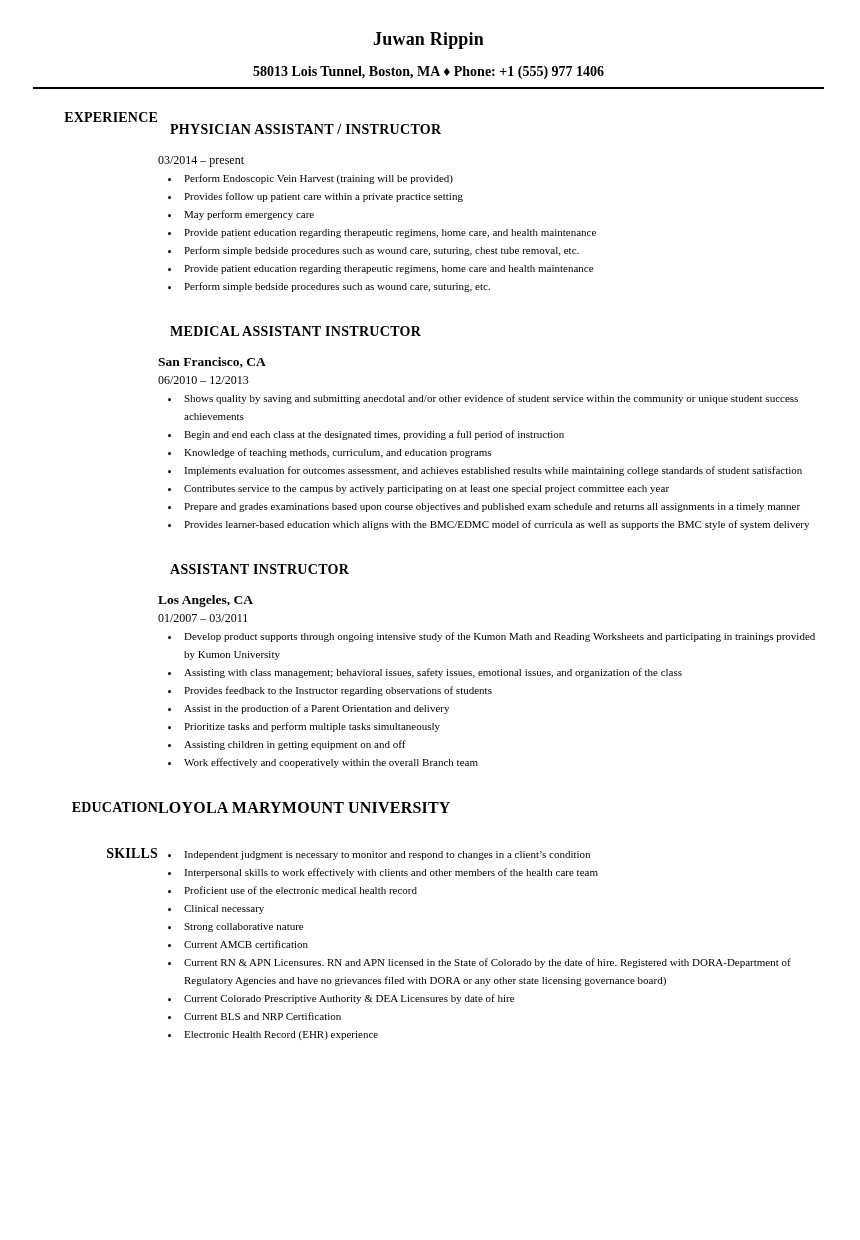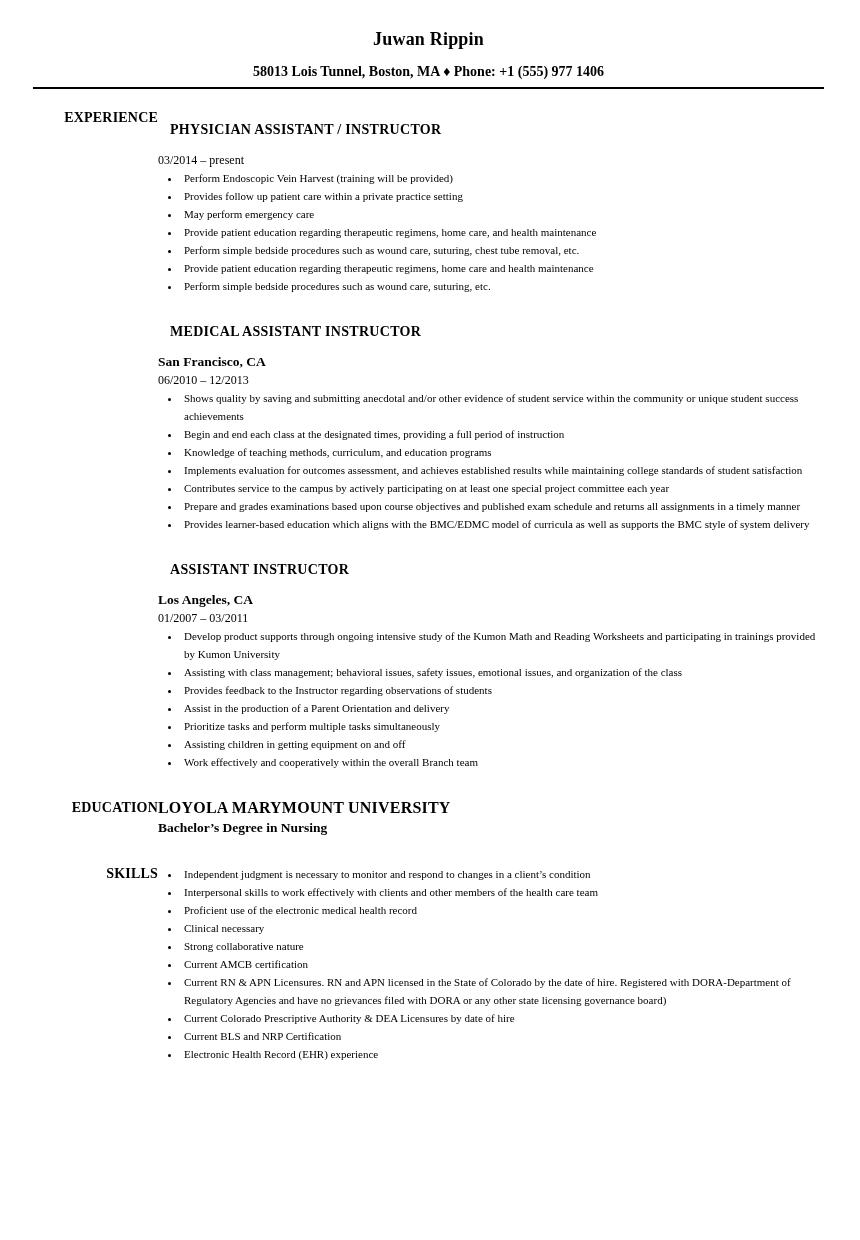"Bachelor’s Degree in Nursing" div.degree { html: <div>Bachelor’s Degree in Nursing</div> -> none }
